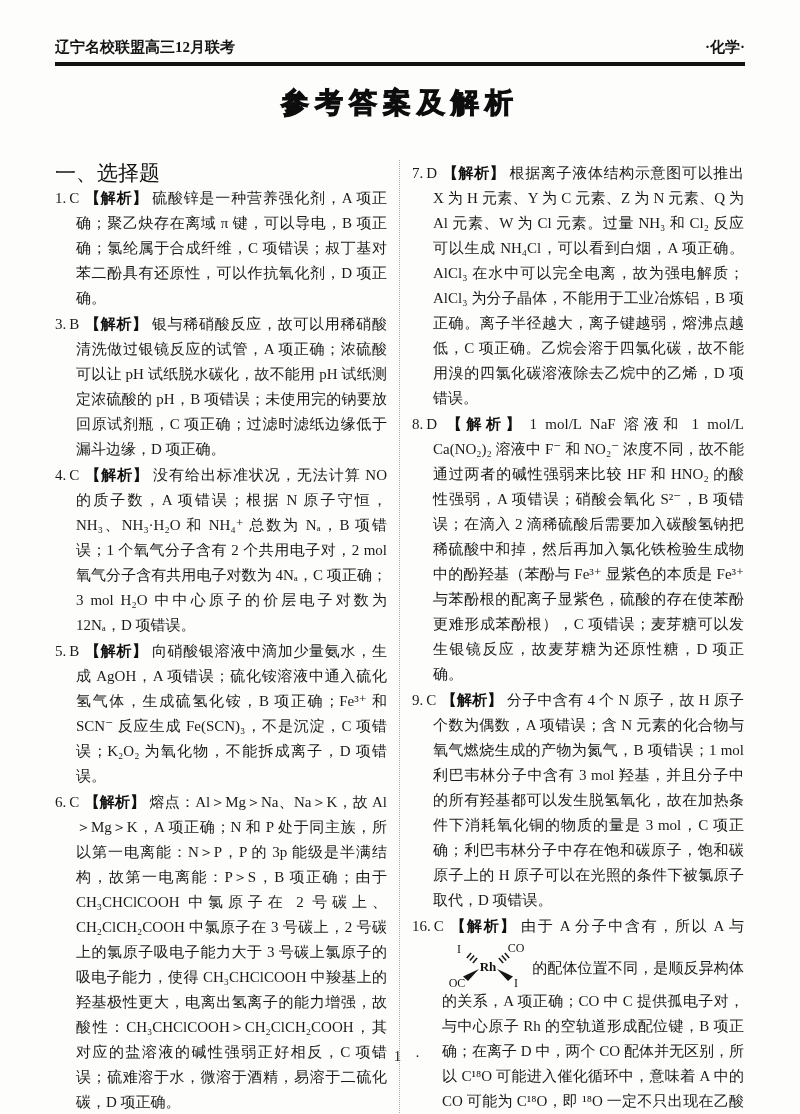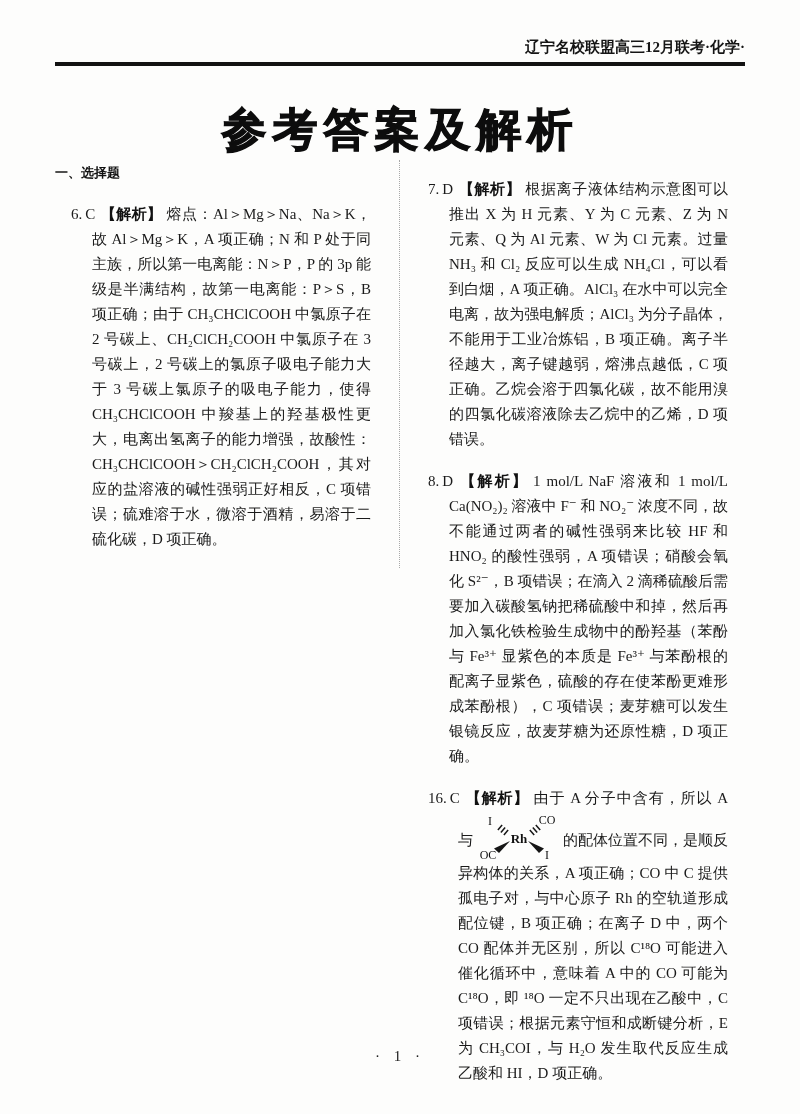"辽宁名校联盟高三12月联考" .header { justify-content: flex-end -> space-between }
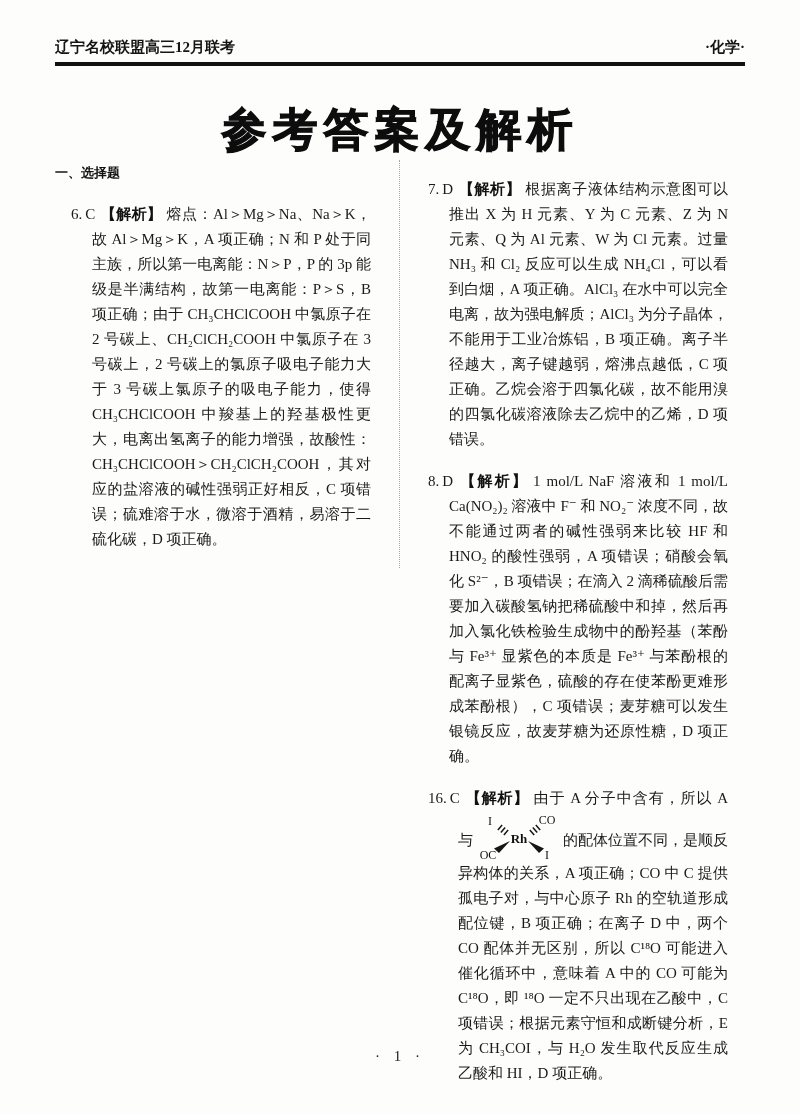"参考答案及解析" .title { font-size: 45px -> 28px; margin: 16px -> 0 }
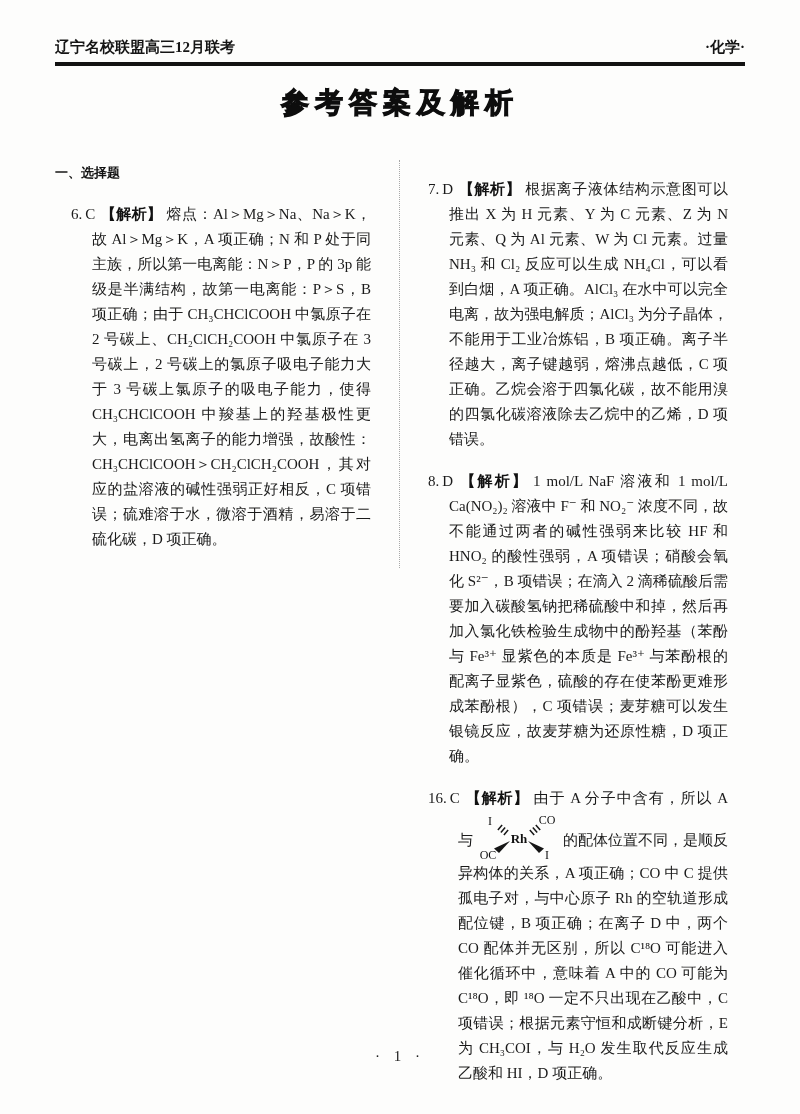"一、选择题" .section-heading { font-size: 13px -> 21px; font-weight: bold -> normal }
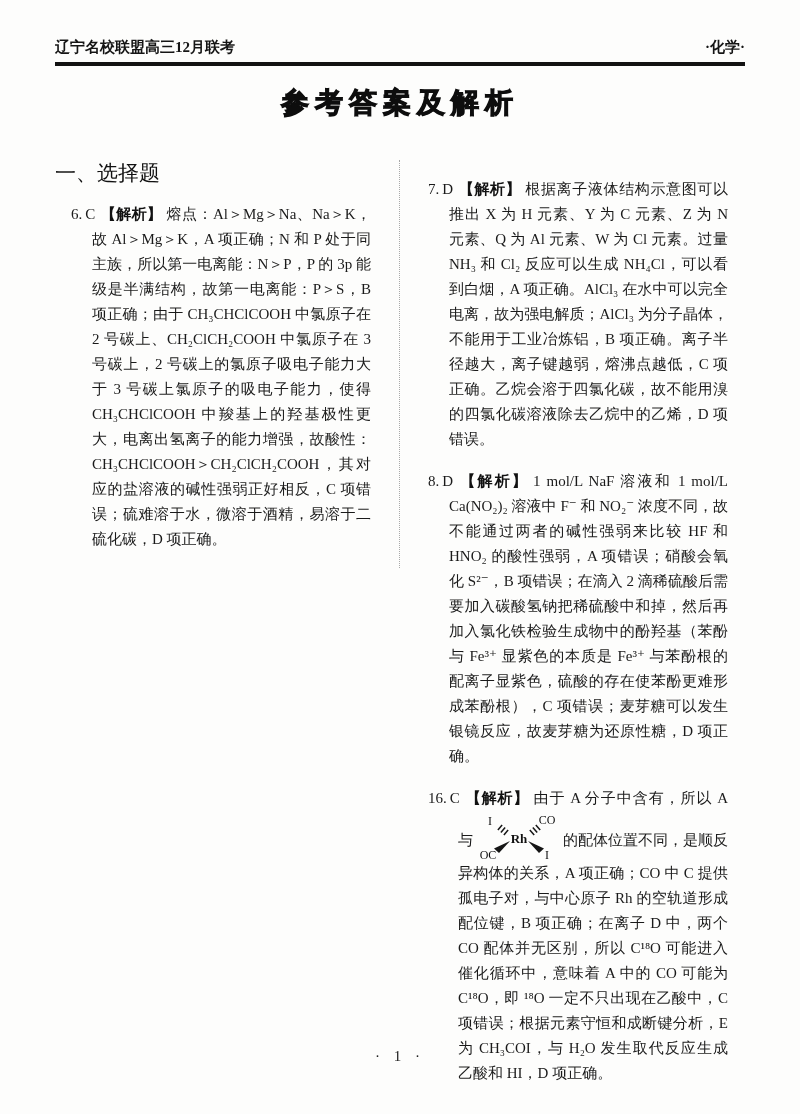"7. D 【解析】 根据离子液体结构示意图可以推出 X" .item { margin: 16px -> 0 }
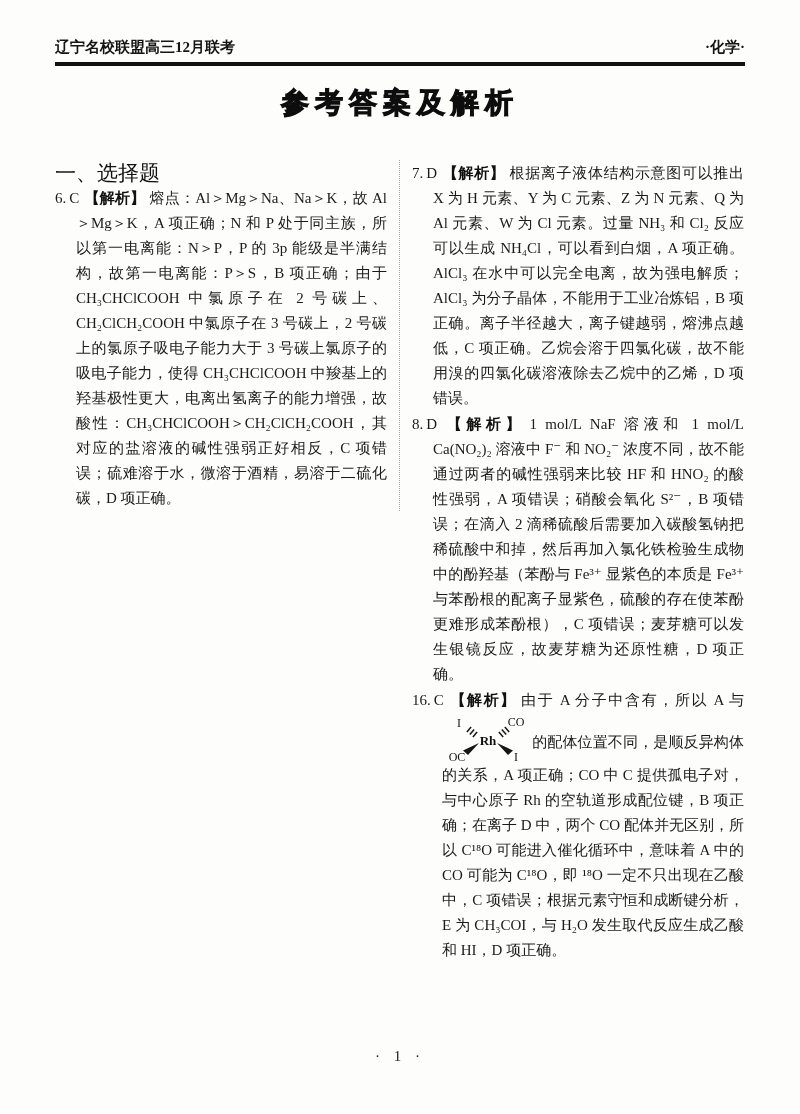"1. C 【解析】 硫酸锌是一种营养强化剂，A 项正确；聚乙炔存在离域" p.item { html: none -> <p><span>1.</span><span>C</span><span>【解析】</span><span>硫酸锌是一种营养强化剂，A 项正确；聚乙炔存在离域 π 键，可以导电，B 项正确；氯纶属于合成纤维，C 项错误；叔丁基对苯二酚具有还原性，可以作抗氧化剂，D 项正确。</span></p> }
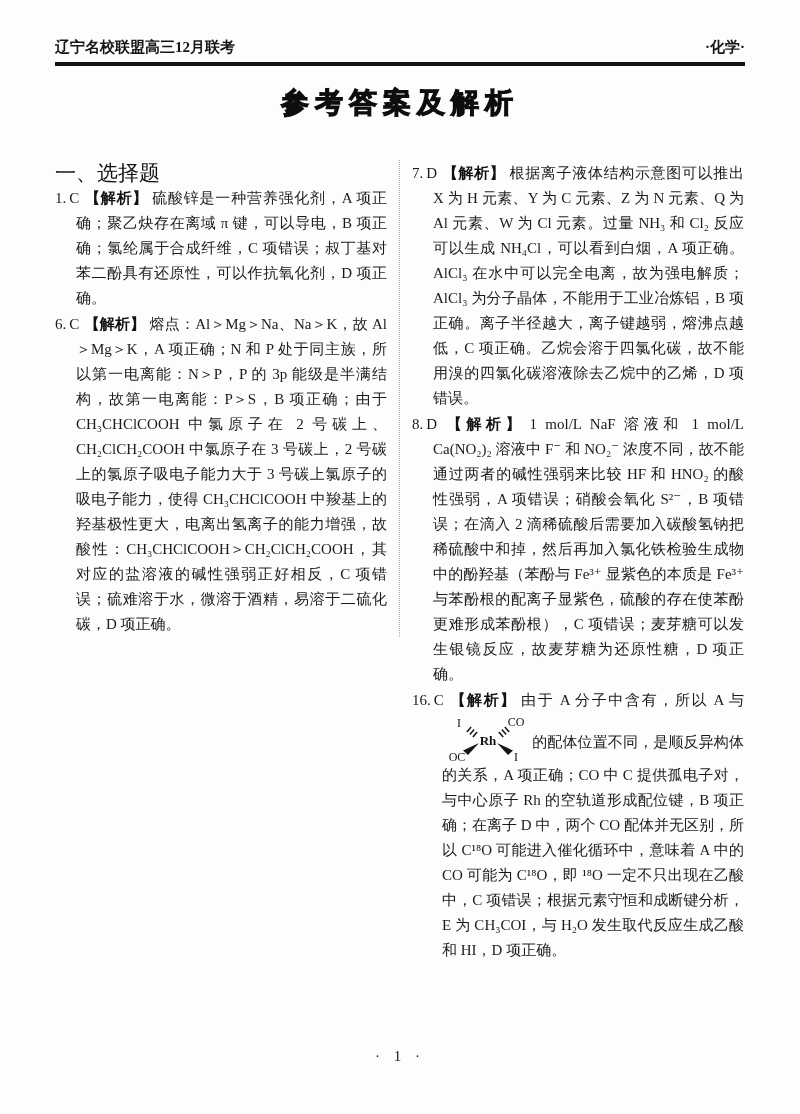"3. B 【解析】 银与稀硝酸反应，故可以用稀硝酸清洗做过银镜反应的试管，A" p.item { html: none -> <p><span>3.</span><span>B</span><span>【解析】</span><span>银与稀硝酸反应，故可以用稀硝酸清洗做过银镜反应的试管，A 项正确；浓硫酸可以让 pH 试纸脱水碳化，故不能用 pH 试纸测定浓硫酸的 pH，B 项错误；未使用完的钠要放回原试剂瓶，C 项正确；过滤时滤纸边缘低于漏斗边缘，D 项正确。</span></p> }
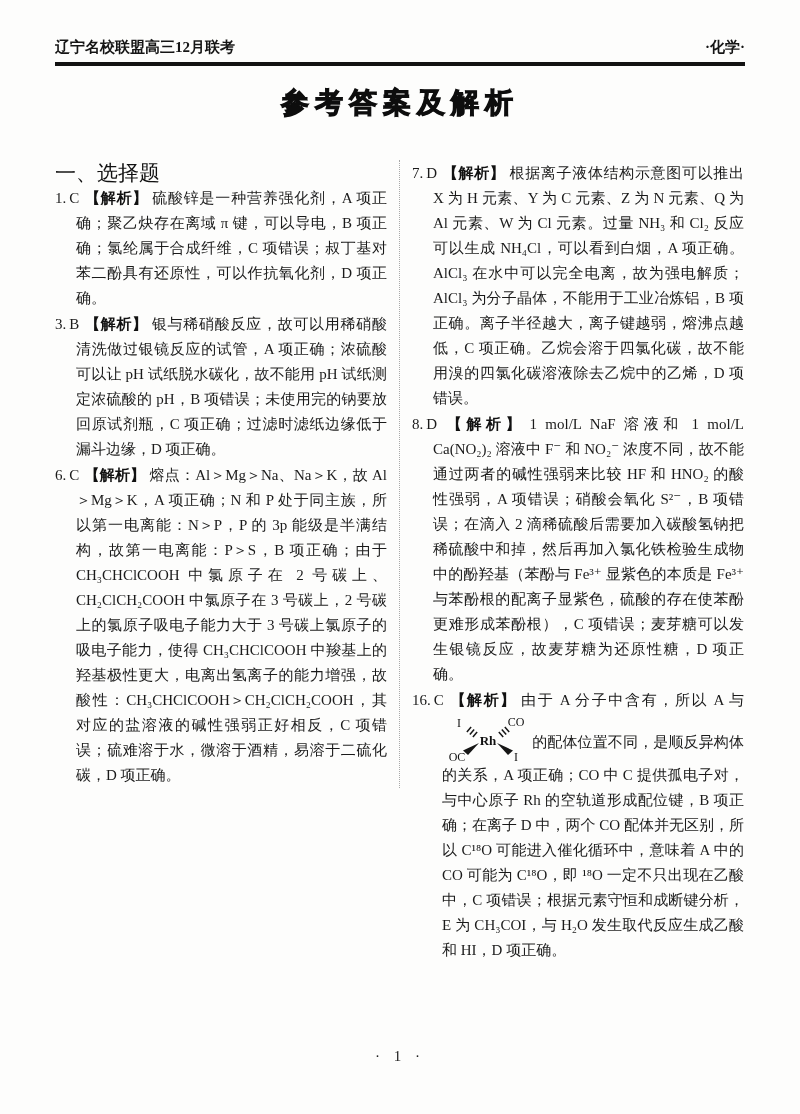"4. C 【解析】 没有给出标准状况，无法计算 NO" p.item { html: none -> <p><span>4.</span><span>C</span><span>【解析】</span><span>没有给出标准状况，无法计算 NO 的质子数，A 项错误；根据 N 原子守恒，NH₃、NH₃·H₂O 和 NH₄⁺ 总数为 Nₐ，B 项错误；1 个氧气分子含有 2 个共用电子对，2 mol 氧气分子含有共用电子对数为 4Nₐ，C 项正确；3 mol H₂O 中中心原子的价层电子对数为 12Nₐ，D 项错误。</span></p> }
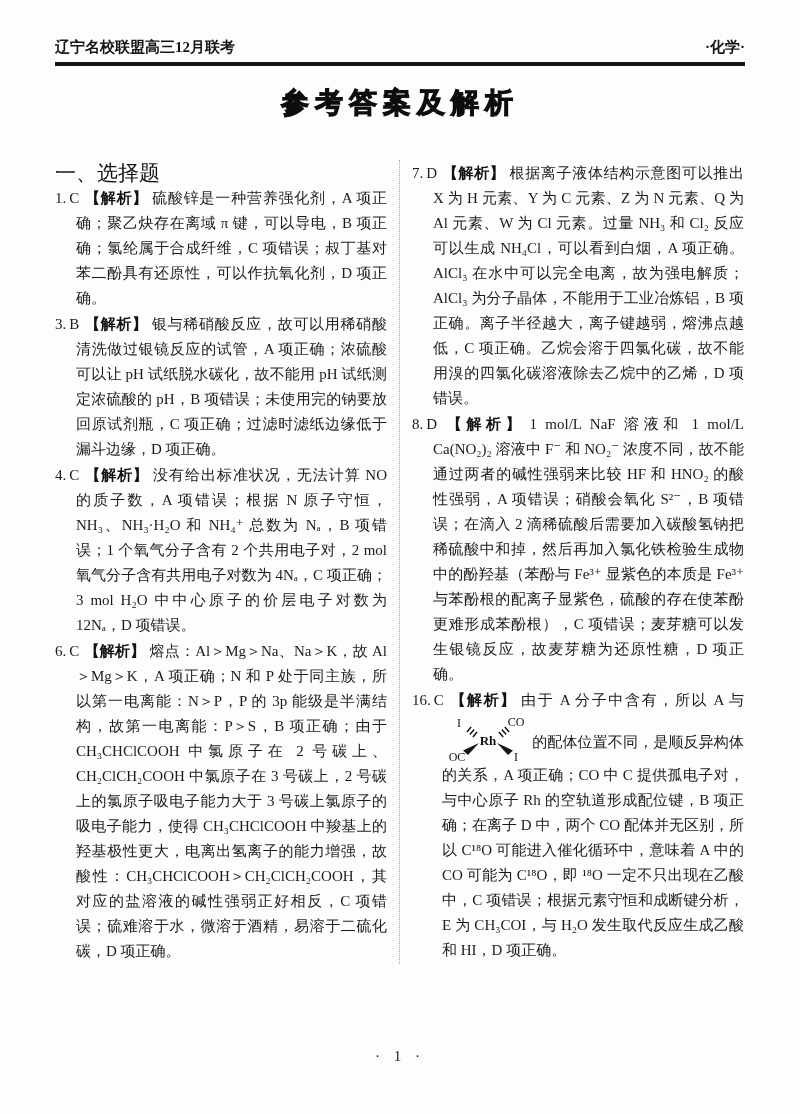"5. B 【解析】 向硝酸银溶液中滴加少量氨水，生成 AgOH，A" p.item { html: none -> <p><span>5.</span><span>B</span><span>【解析】</span><span>向硝酸银溶液中滴加少量氨水，生成 AgOH，A 项错误；硫化铵溶液中通入硫化氢气体，生成硫氢化铵，B 项正确；Fe³⁺ 和 SCN⁻ 反应生成 Fe(SCN)₃，不是沉淀，C 项错误；K₂O₂ 为氧化物，不能拆成离子，D 项错误。</span></p> }
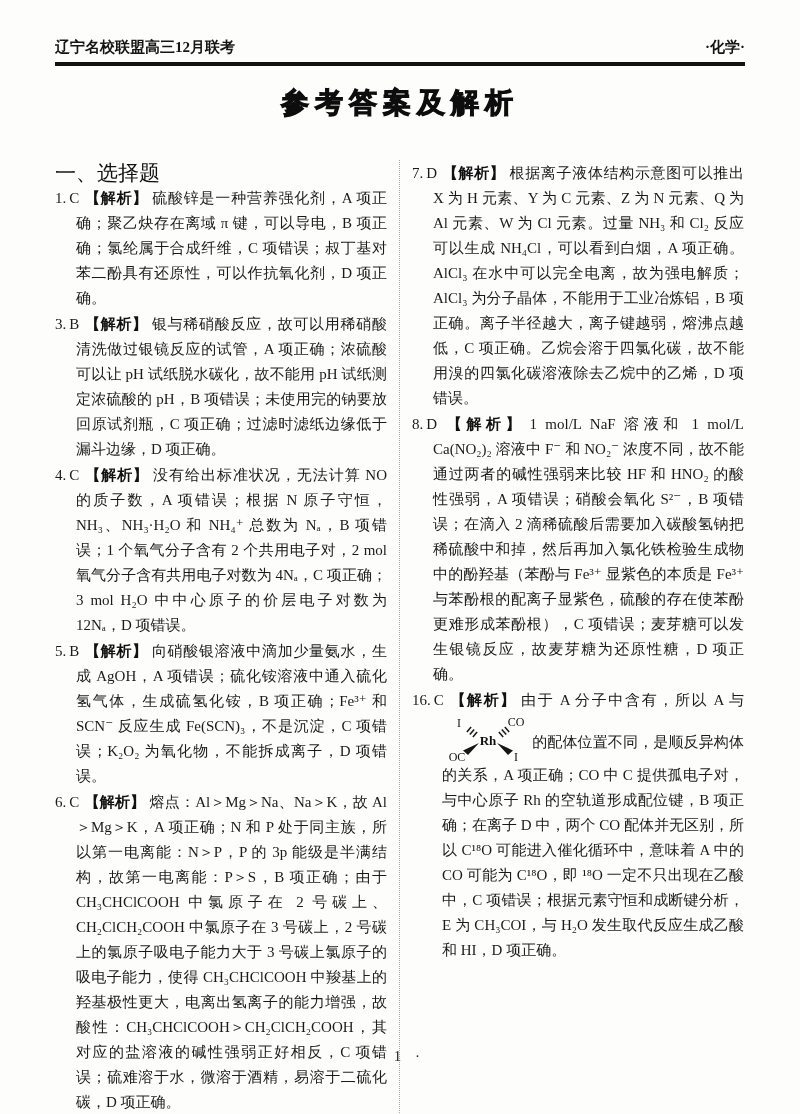"9. C 【解析】 分子中含有 4" p.item { html: none -> <p><span>9.</span><span>C</span><span>【解析】</span><span>分子中含有 4 个 N 原子，故 H 原子个数为偶数，A 项错误；含 N 元素的化合物与氧气燃烧生成的产物为氮气，B 项错误；1 mol 利巴韦林分子中含有 3 mol 羟基，并且分子中的所有羟基都可以发生脱氢氧化，故在加热条件下消耗氧化铜的物质的量是 3 mol，C 项正确；利巴韦林分子中存在饱和碳原子，饱和碳原子上的 H 原子可以在光照的条件下被氯原子取代，D 项错误。</span></p> }
